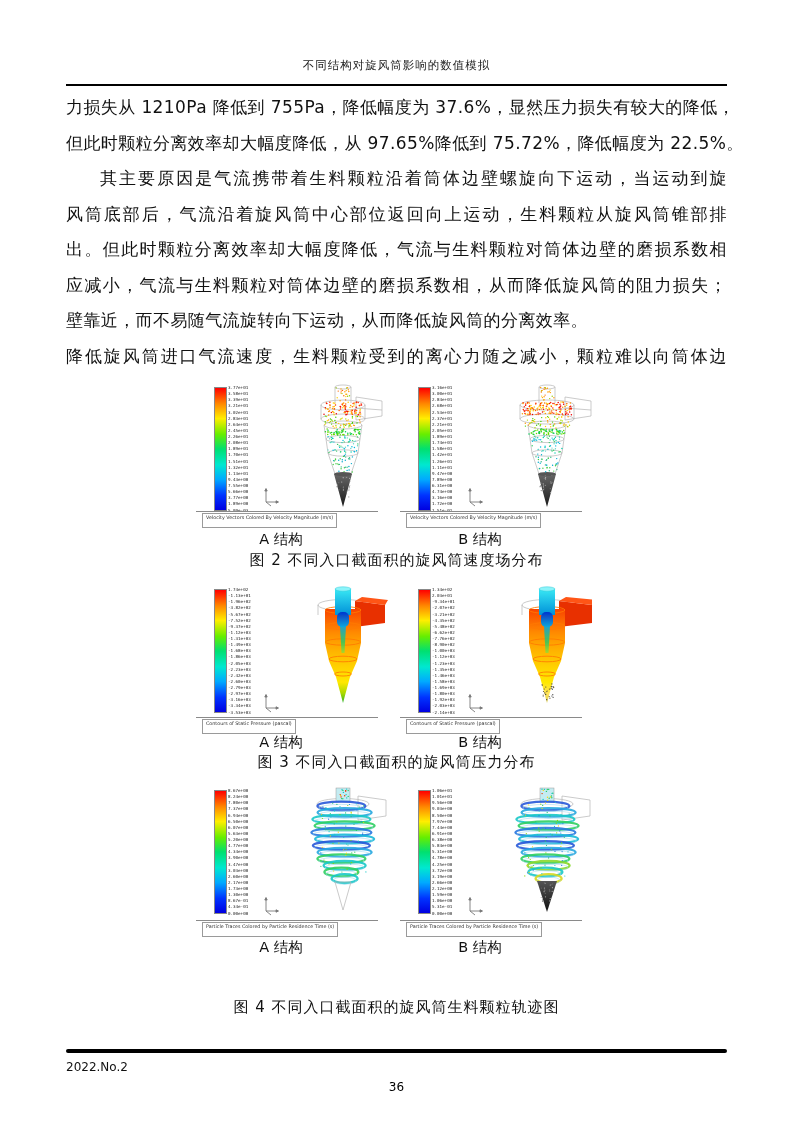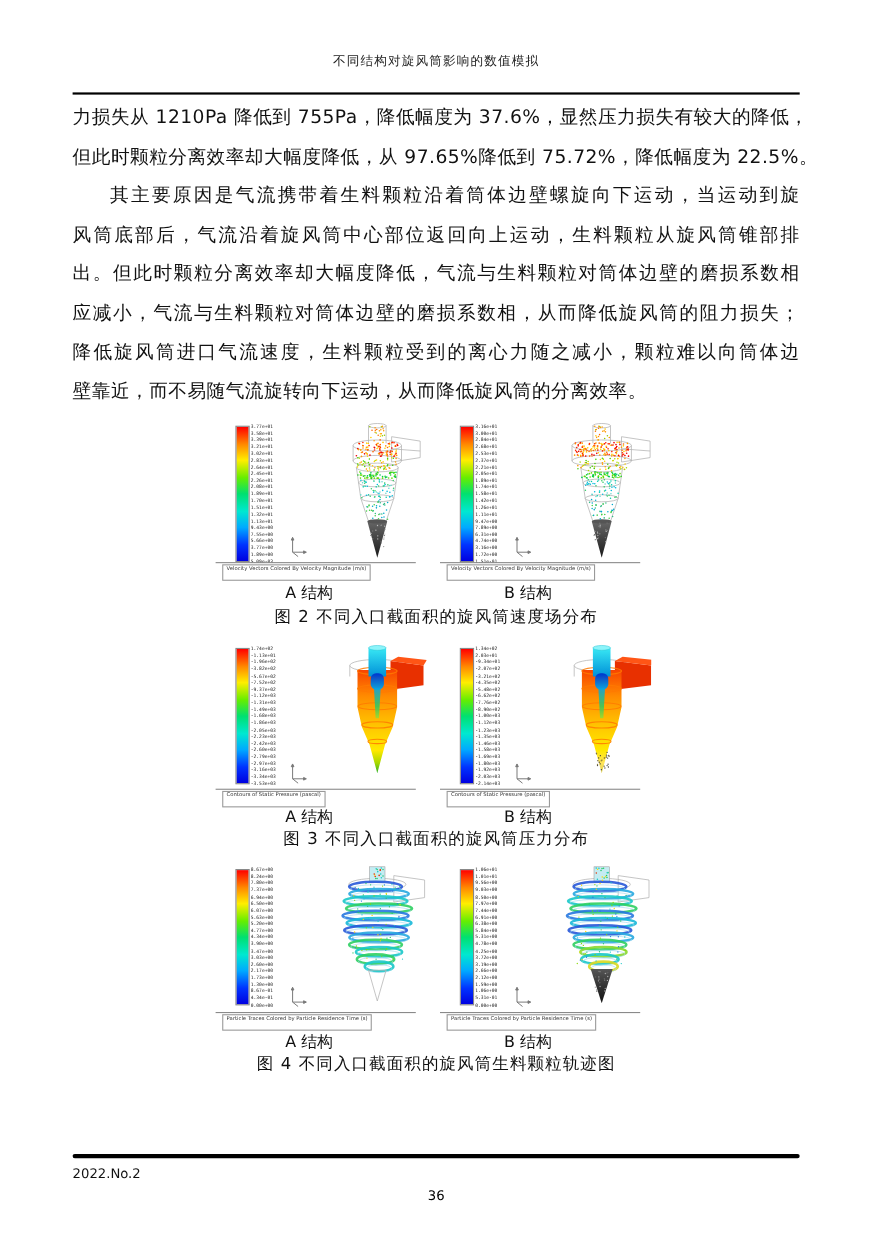"不同结构对旋风筒影响的数值模拟" .header-title { top: 48px -> 58px }
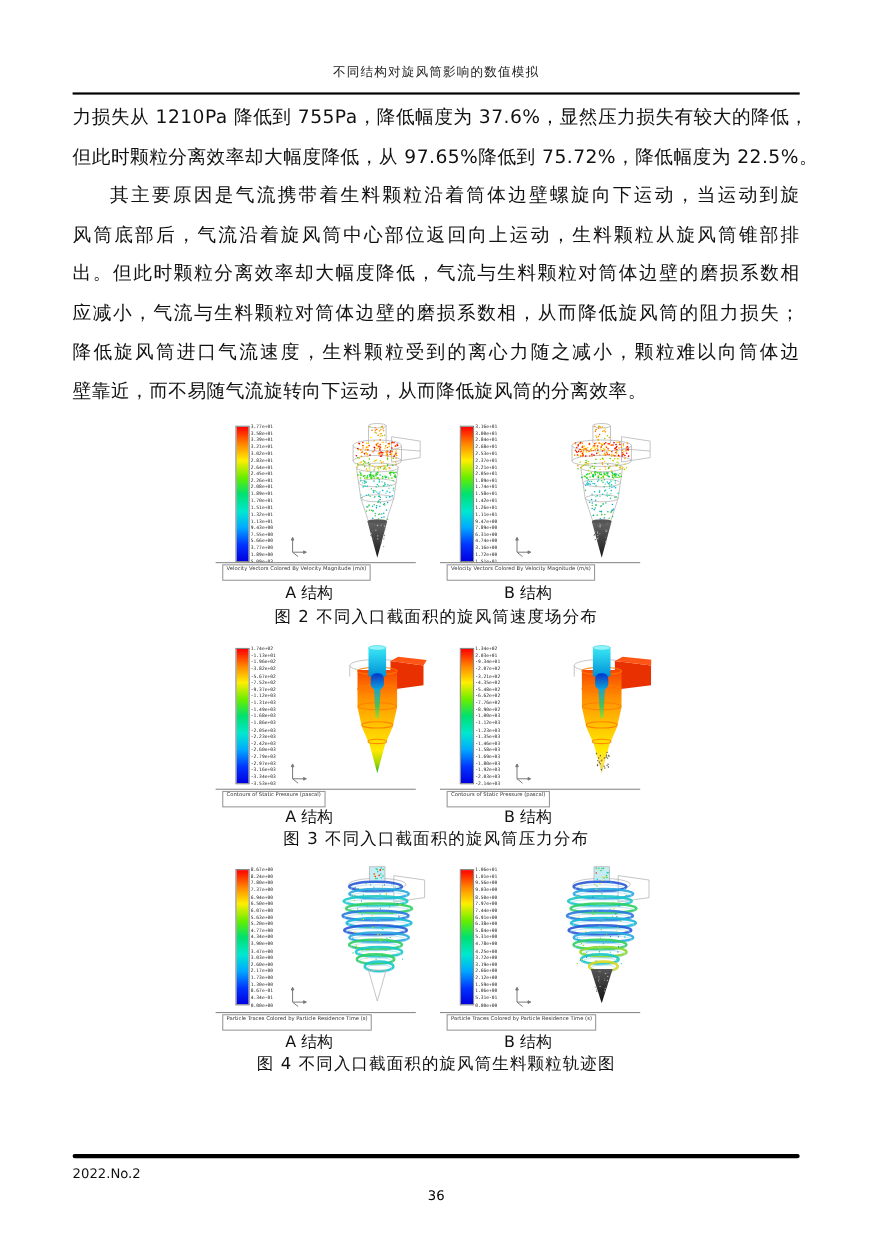"降低旋风筒进口气流速度，生料颗粒受到的离心力随之减小，颗粒难以向筒体边" div.body-line { order: before "壁靠近，而不易随气流旋转向下运动，从而降低旋风筒的分离效率。" -> after "壁靠近，而不易随气流旋转向下运动，从而降低旋风筒的分离效率。" }
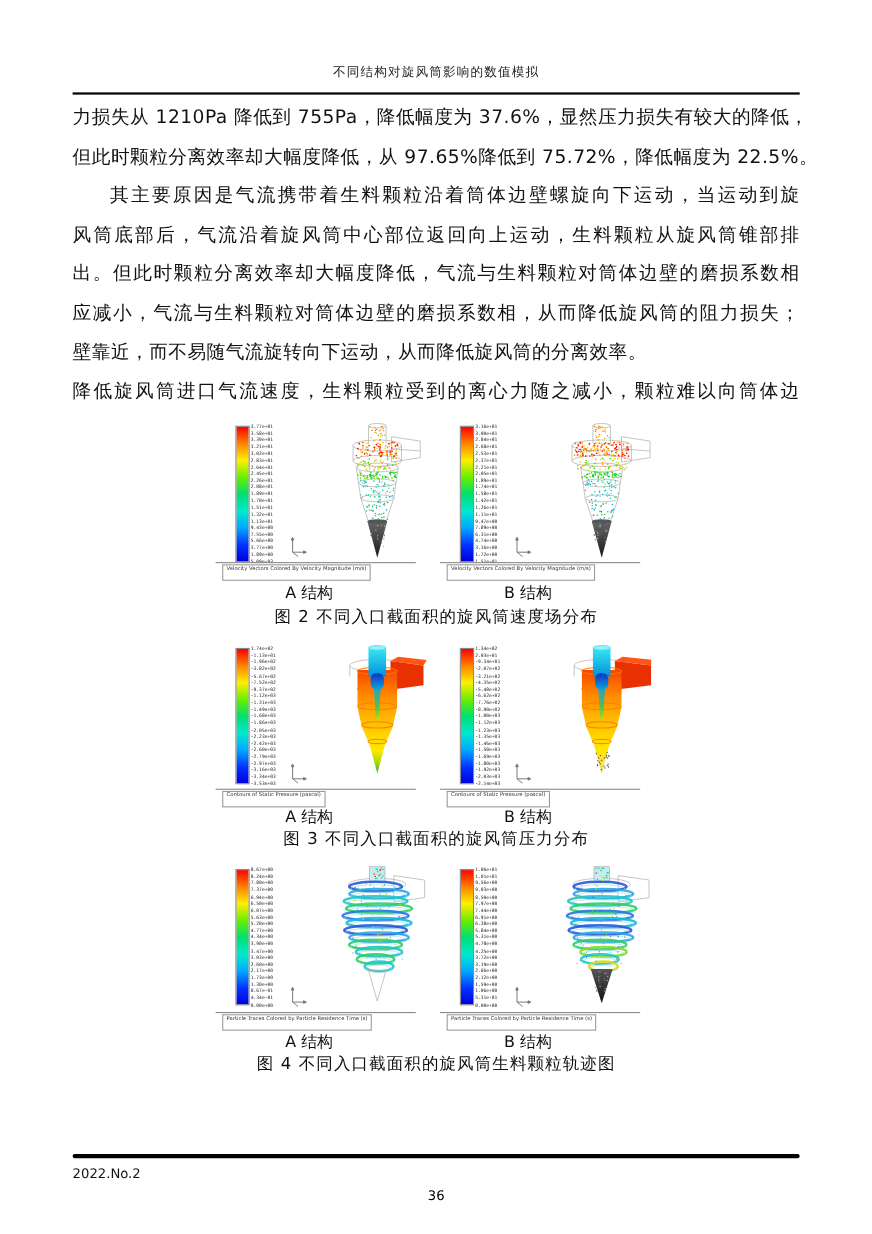"图 4 不同入口截面积的旋风筒生料颗粒轨迹图" div.figure-caption { top: 958px -> 998px }
